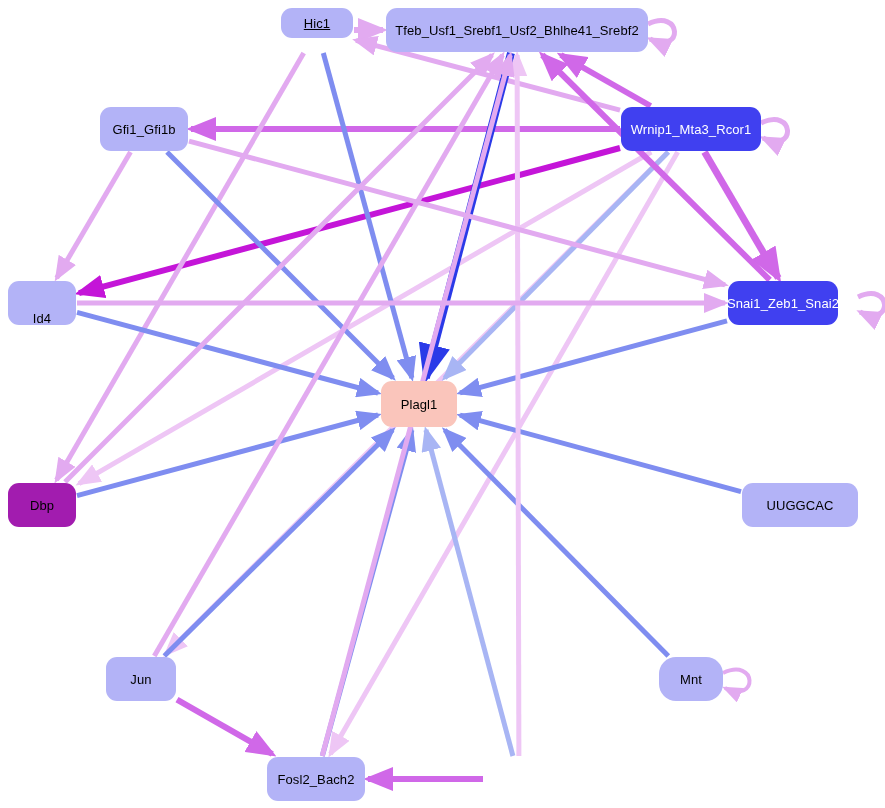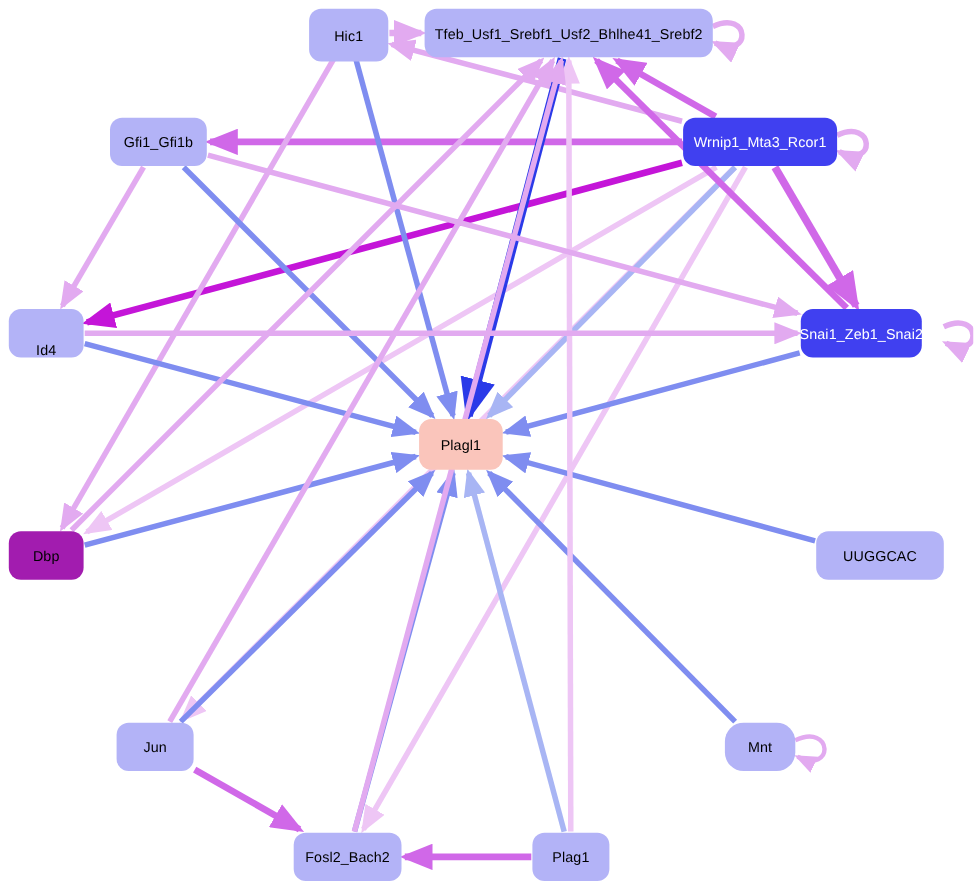"Hic1" div.node { height: 48px -> 30px; text-decoration: none -> underline }
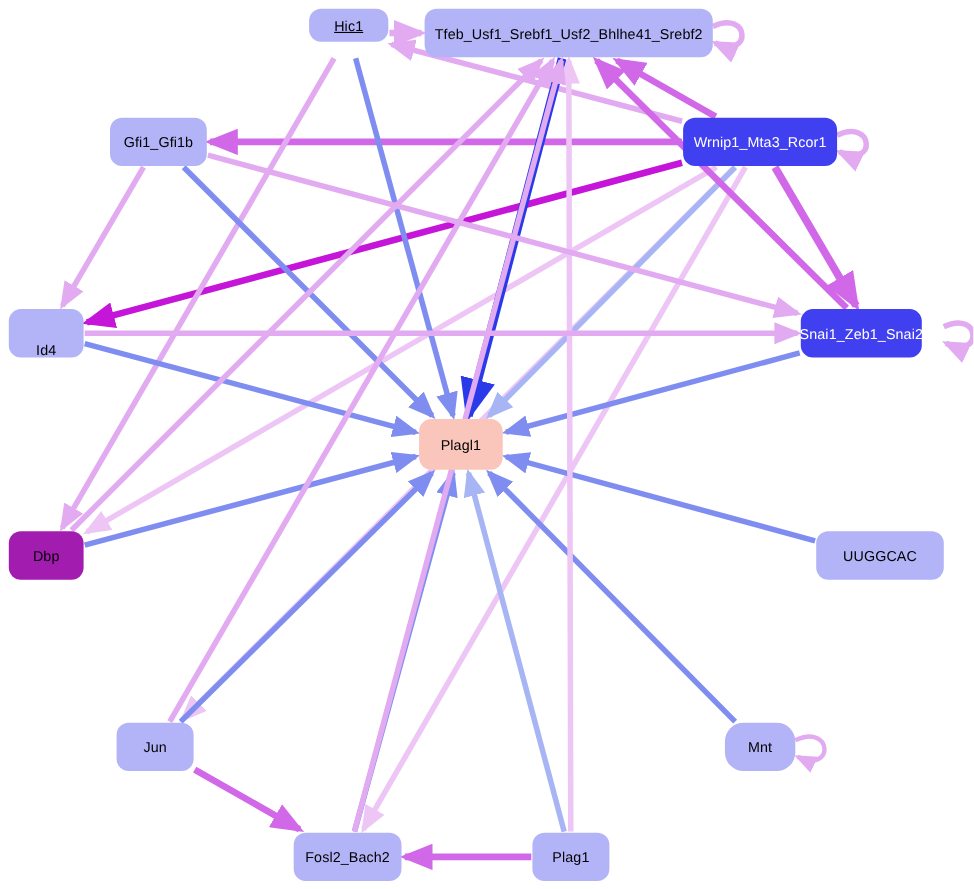"Plag1" div.node { html: <div> <span>Plag1</span> </div> -> none }
